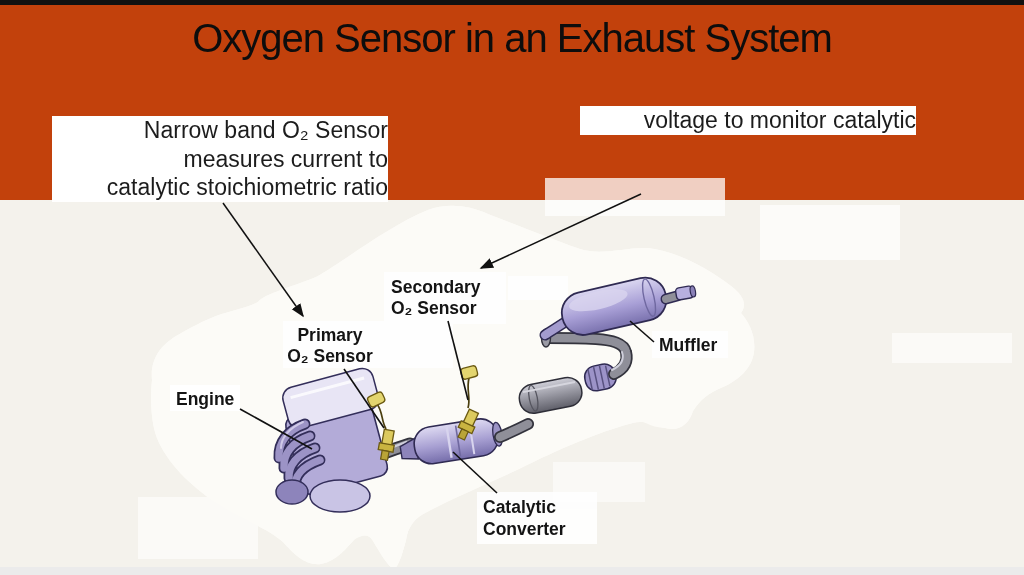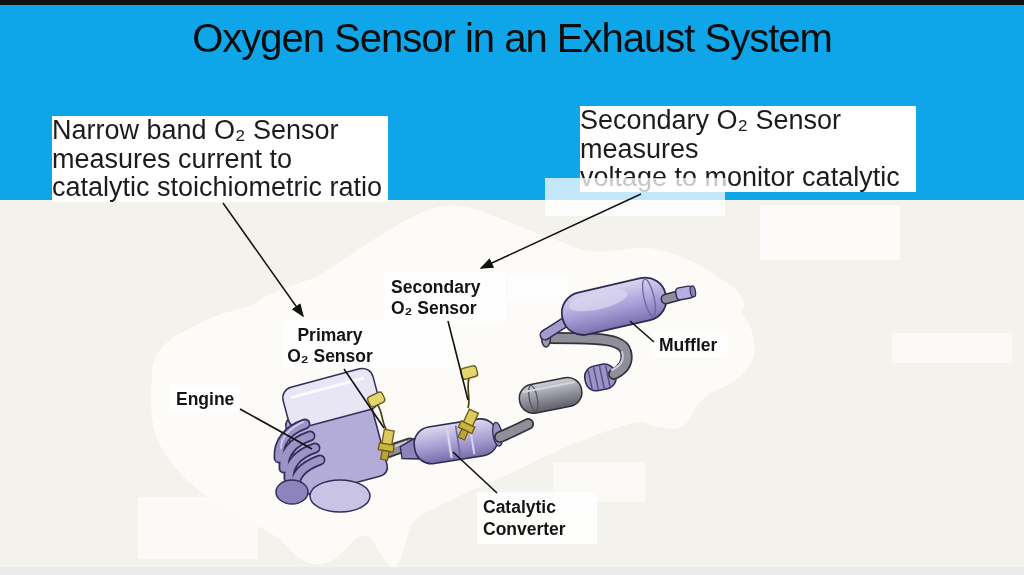"Oxygen Sensor in an Exhaust" .page { background: #0ea5e9 -> #c2410c }
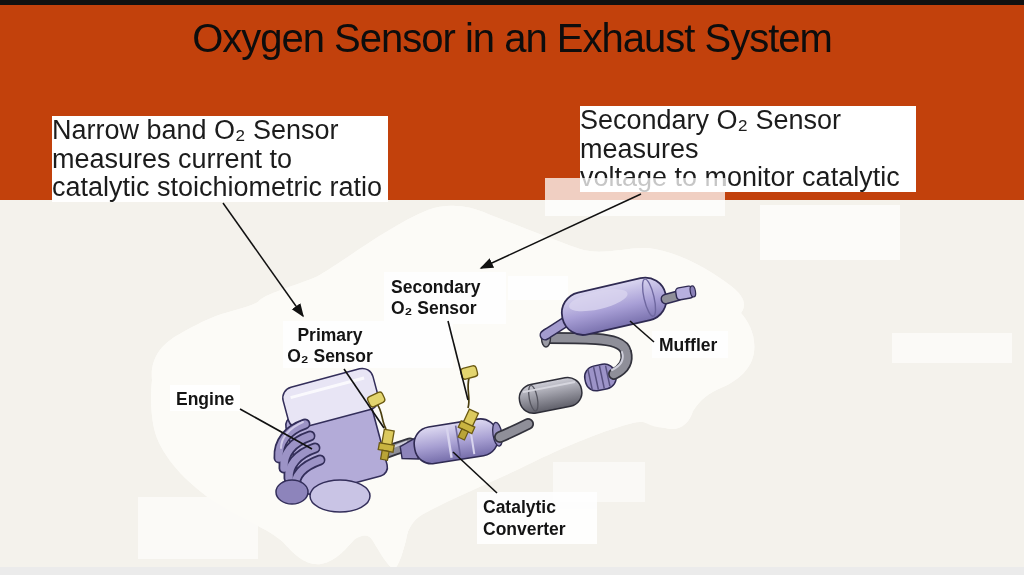"Narrow band O₂ Sensor" .annotation { font-size: 27px -> 23px; text-align: left -> right }
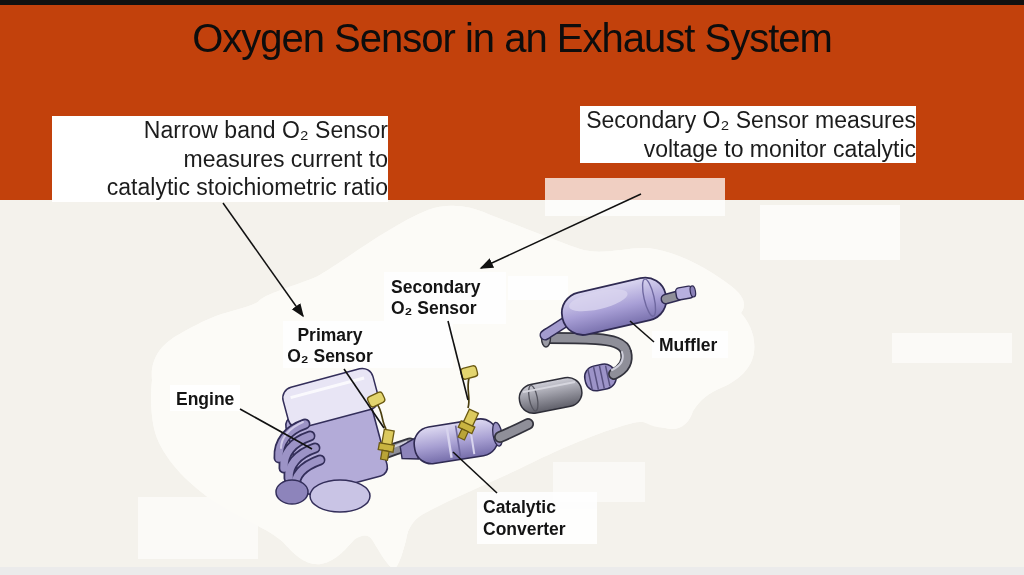"Secondary O₂ Sensor measures" div { html: <div>Secondary O₂ Sensor measures</div> -> none }
